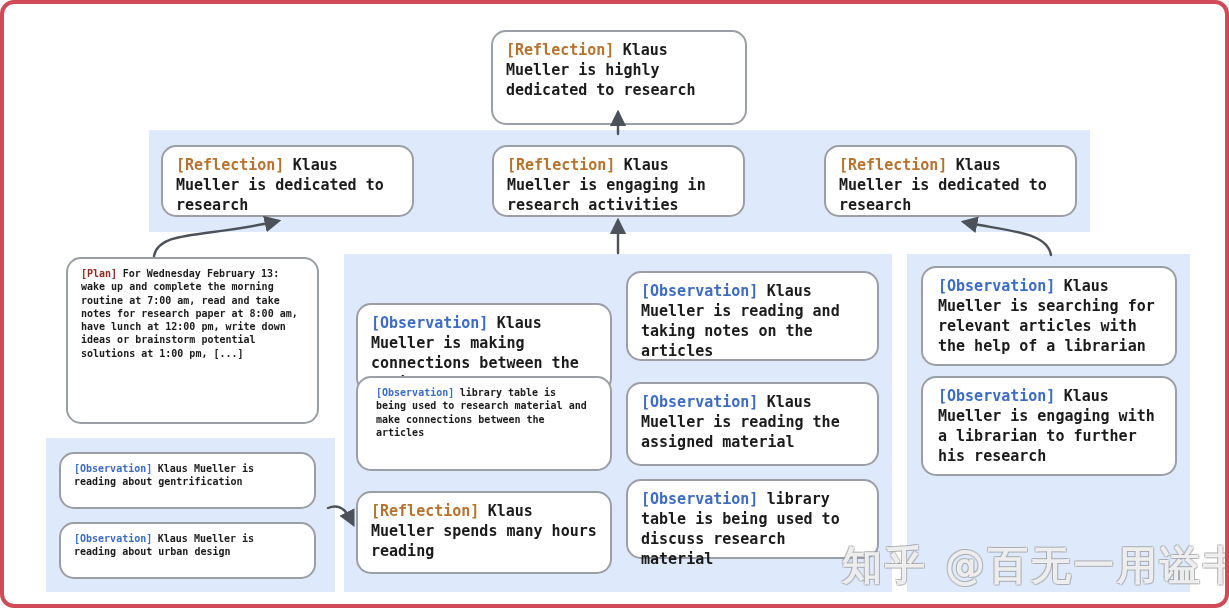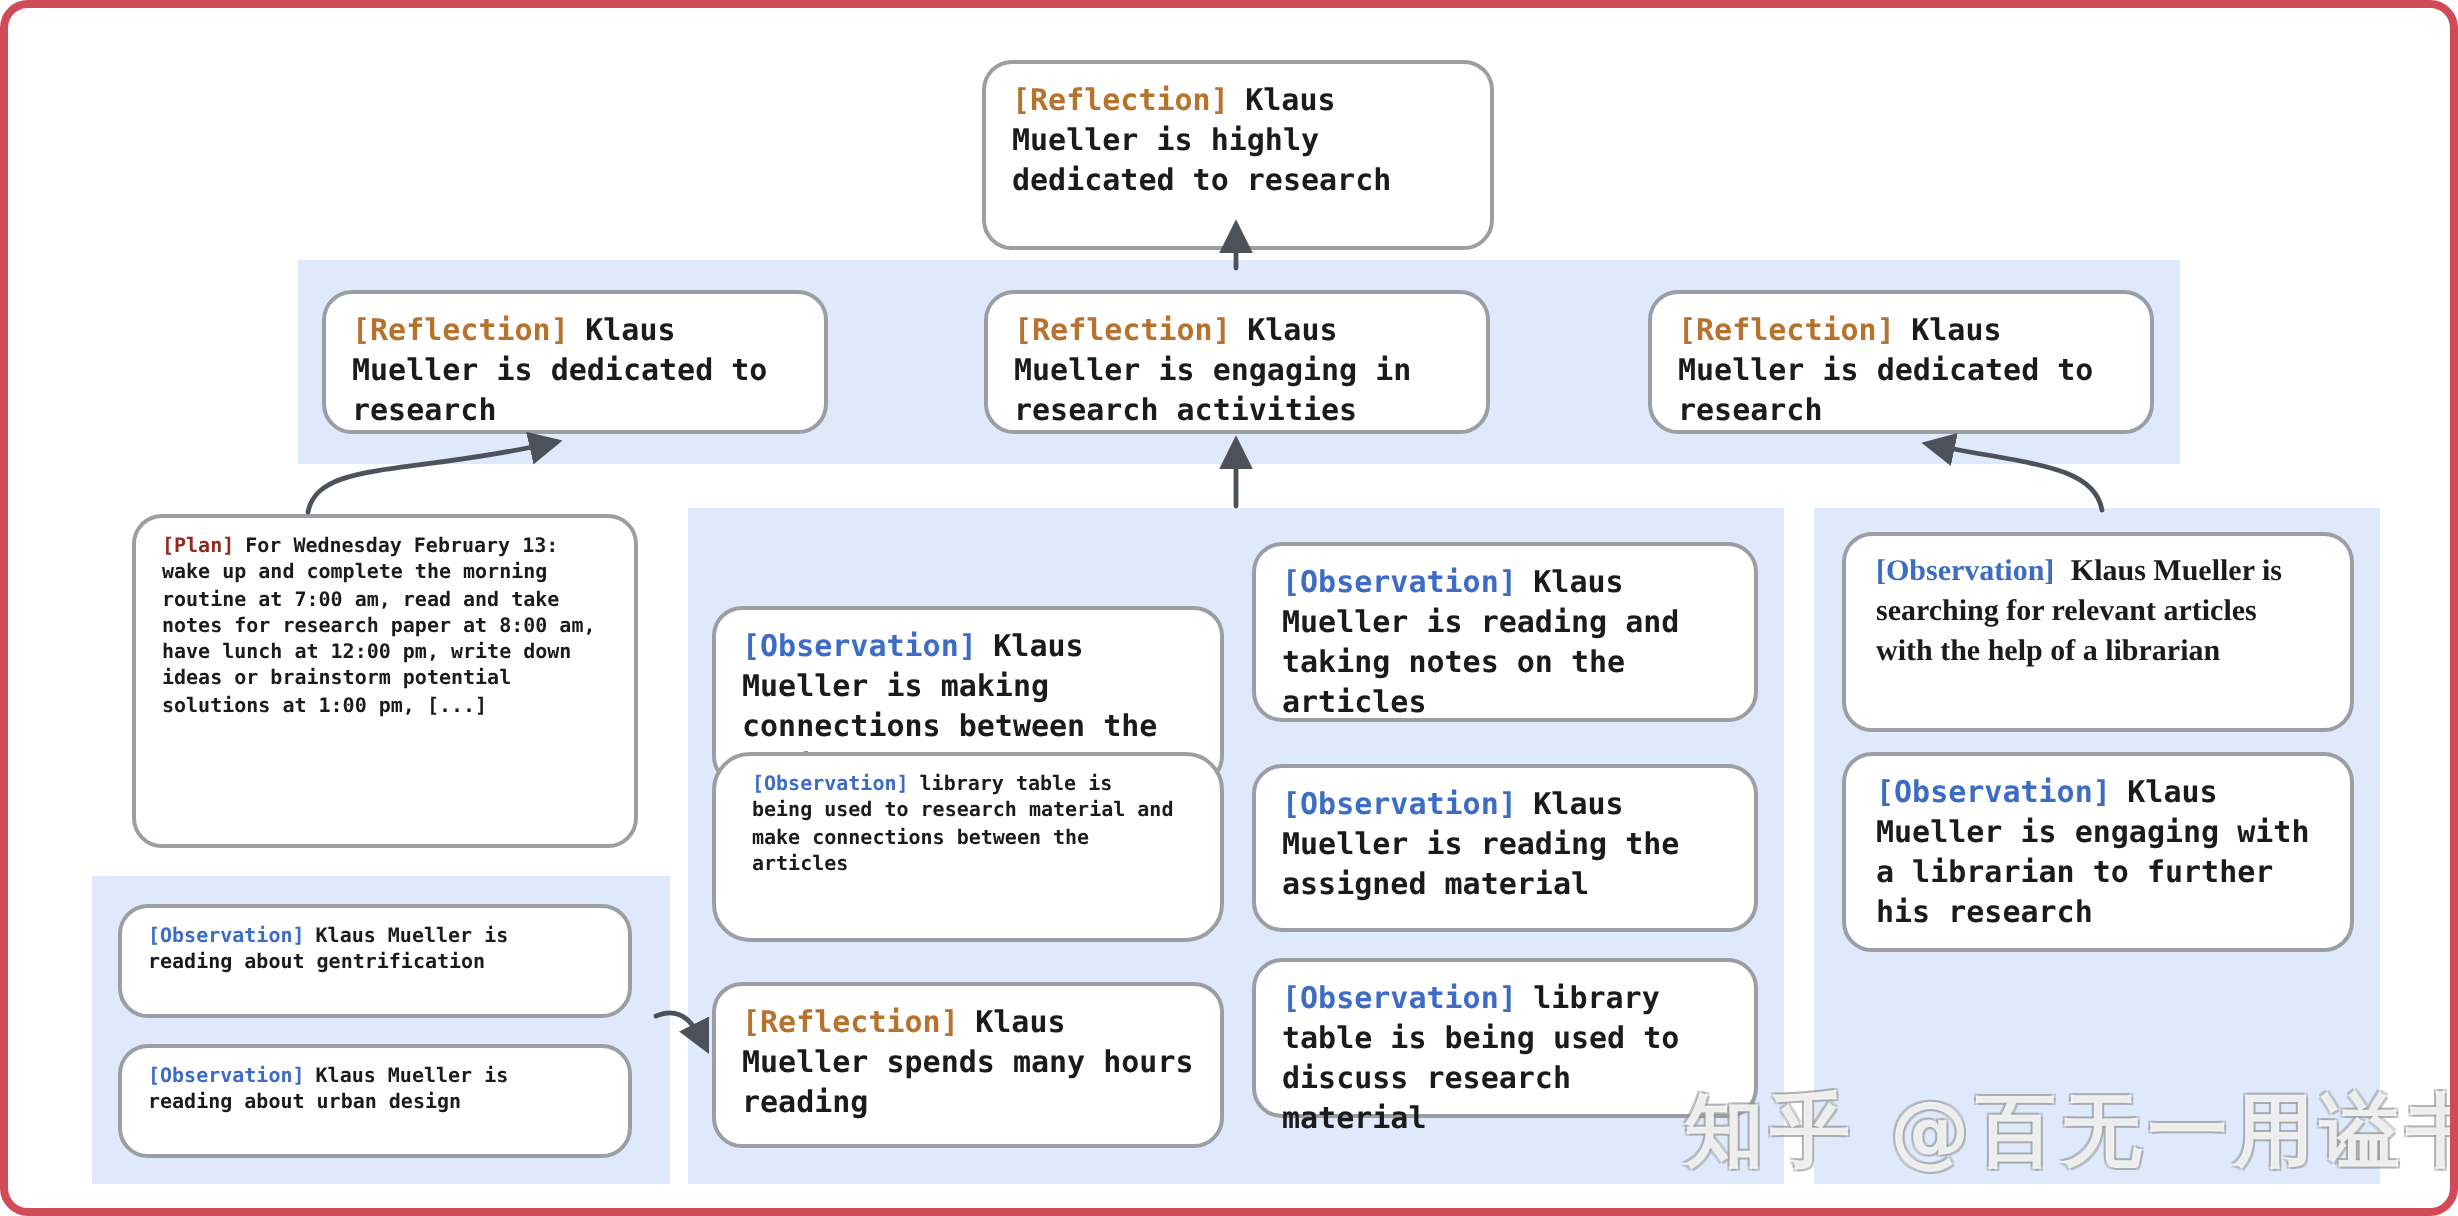"[Observation] Klaus Mueller is searching" div.node { font-family: Liberation Serif, serif -> none }
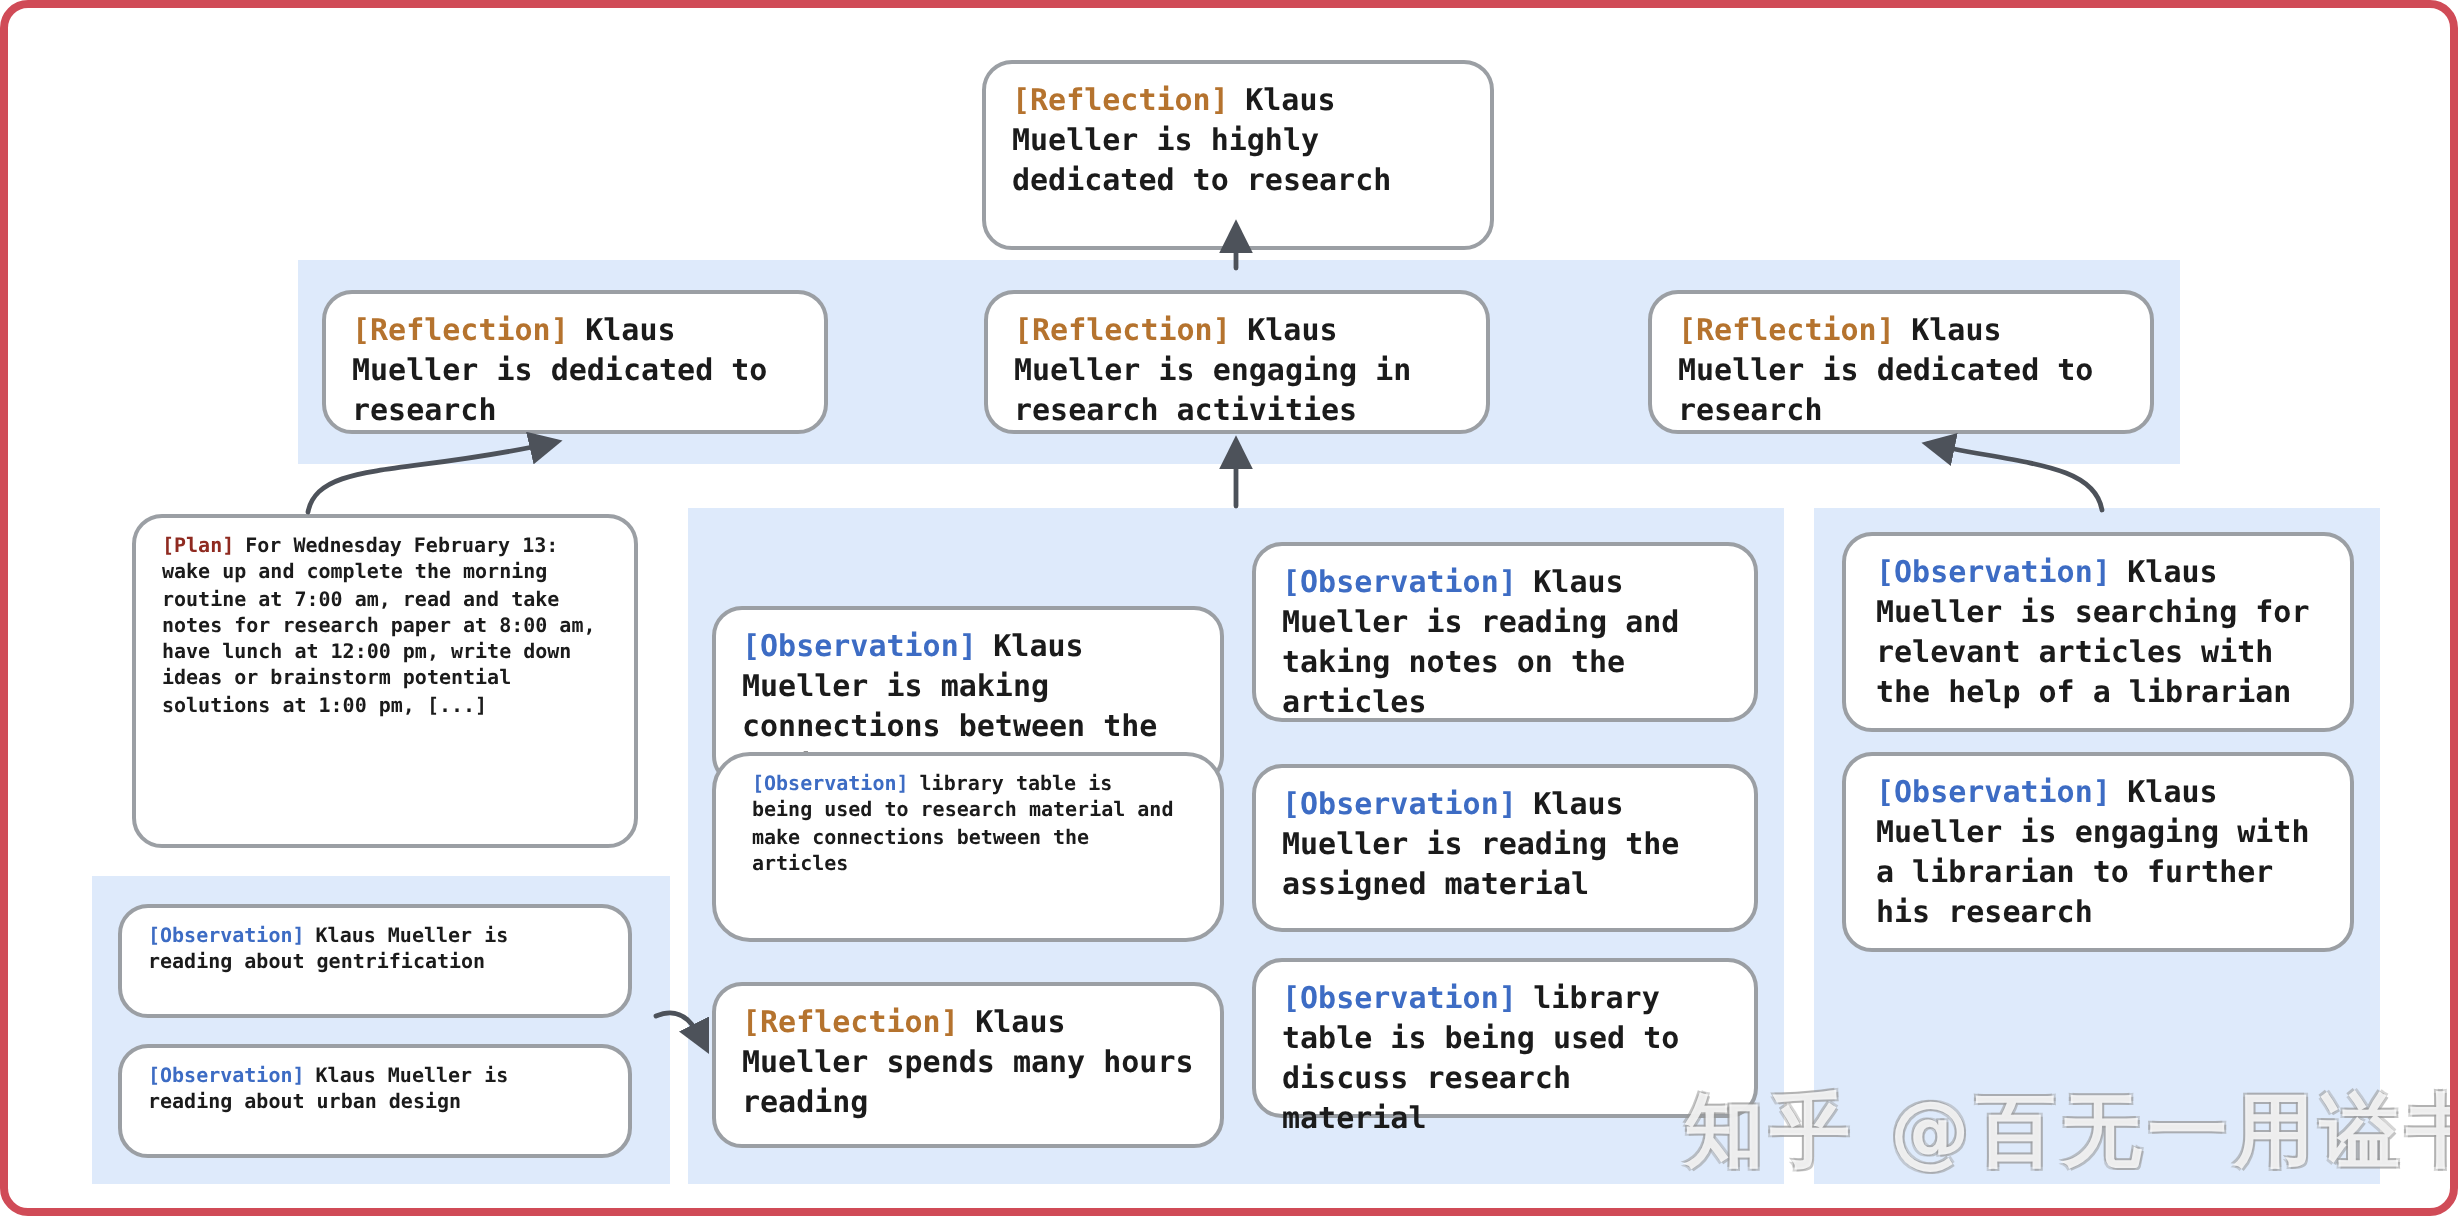"[Observation] library table is being used to research" .padw { border-radius: 19px -> none }
